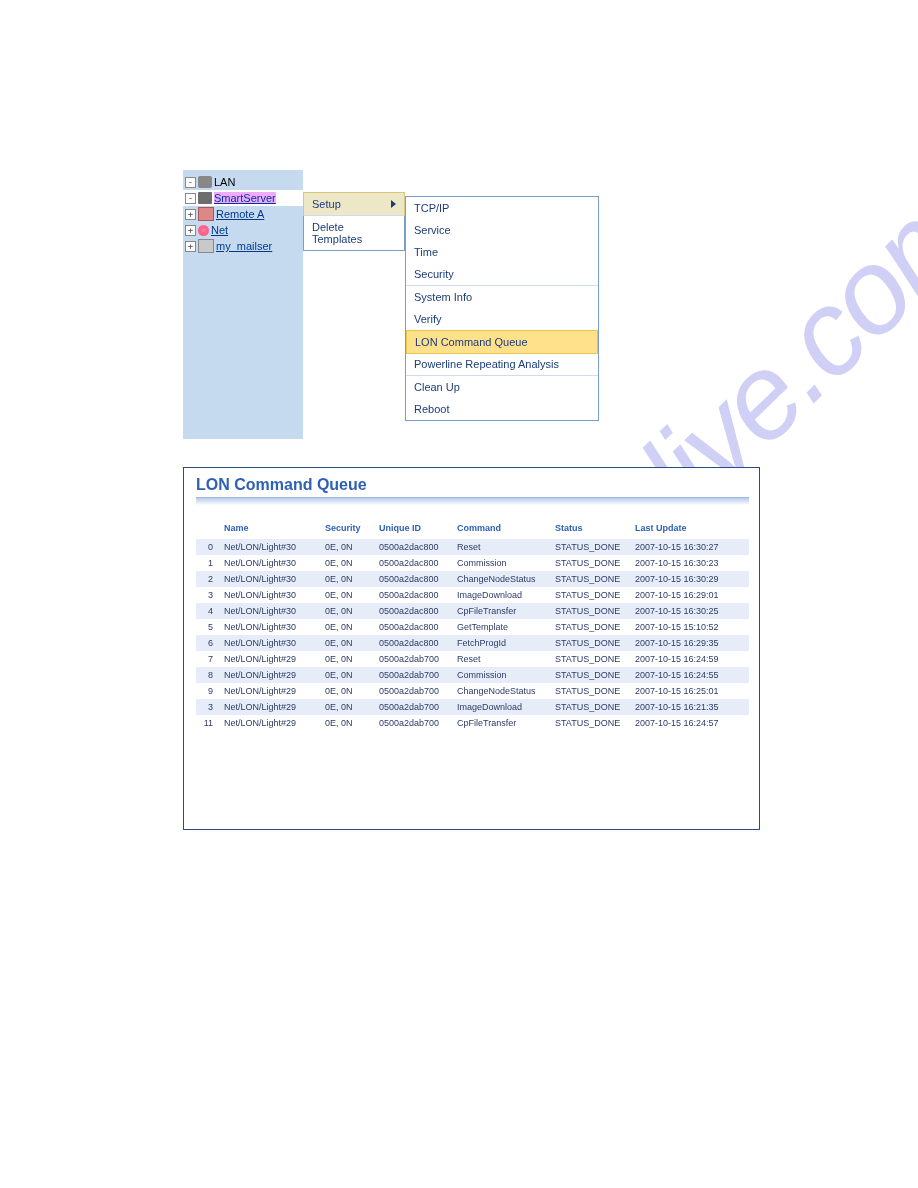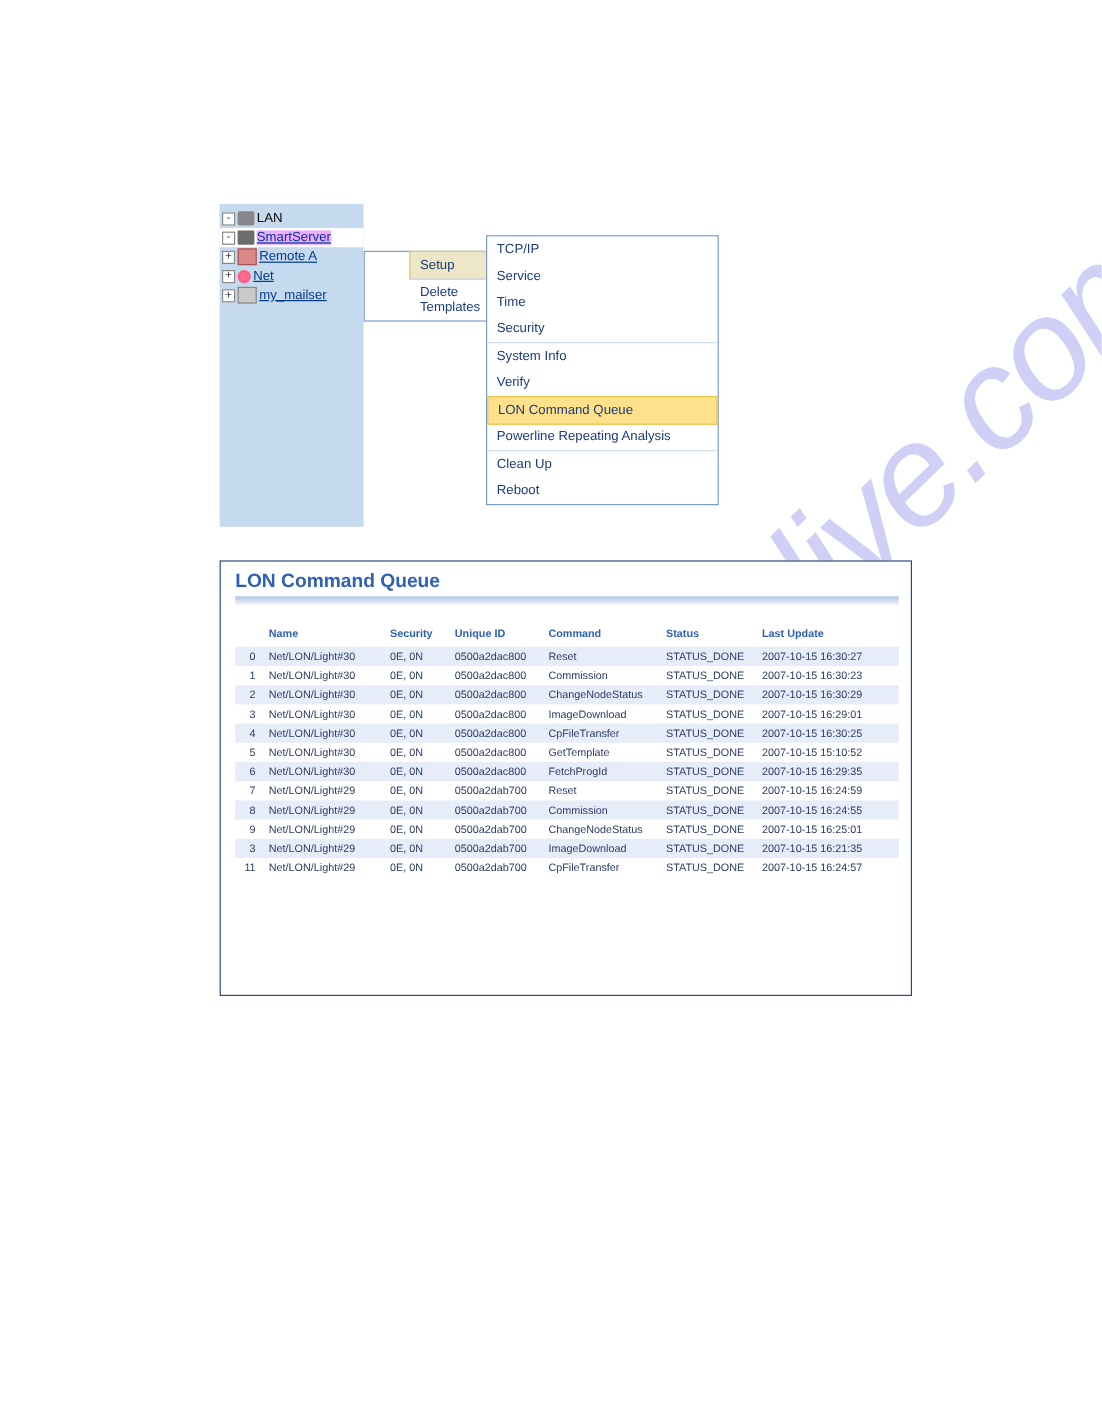"Setup" .menu1 { padding-left: 38px -> none; top: 39px -> 22px }
